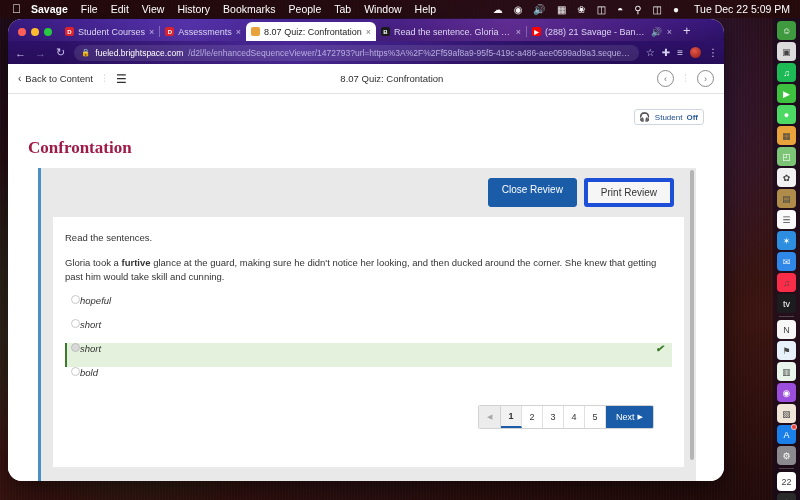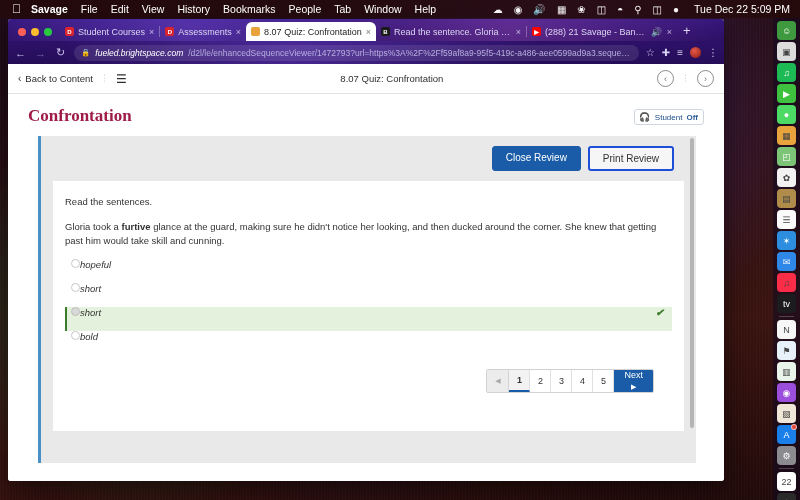"Student Courses" #window { border-radius: 3px -> 14px }
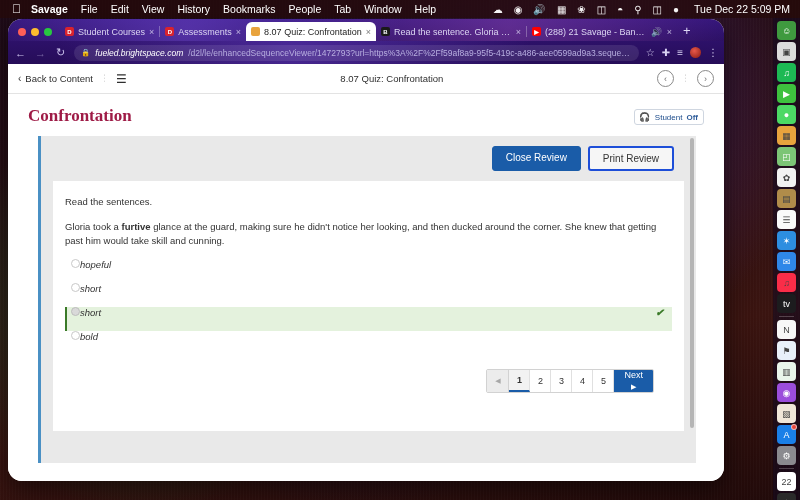"fueled.brightspace.com" #urlbar .u-host { font-style: italic -> none }
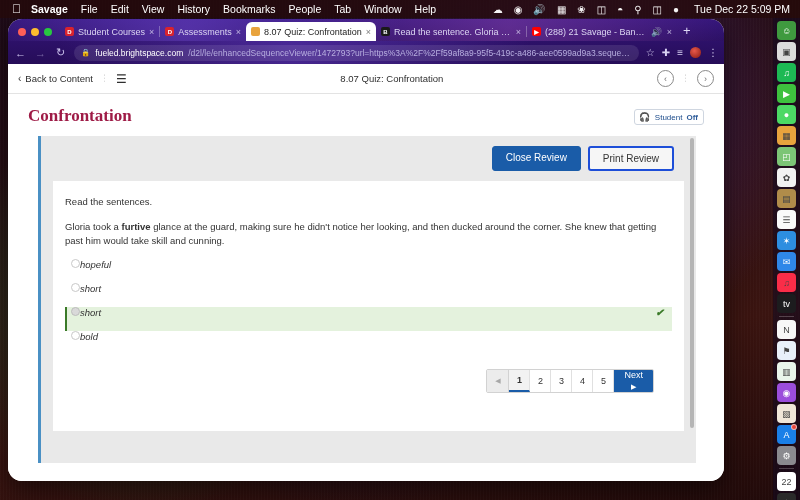"Confrontation" #doctitle { margin-top: none -> 32px }
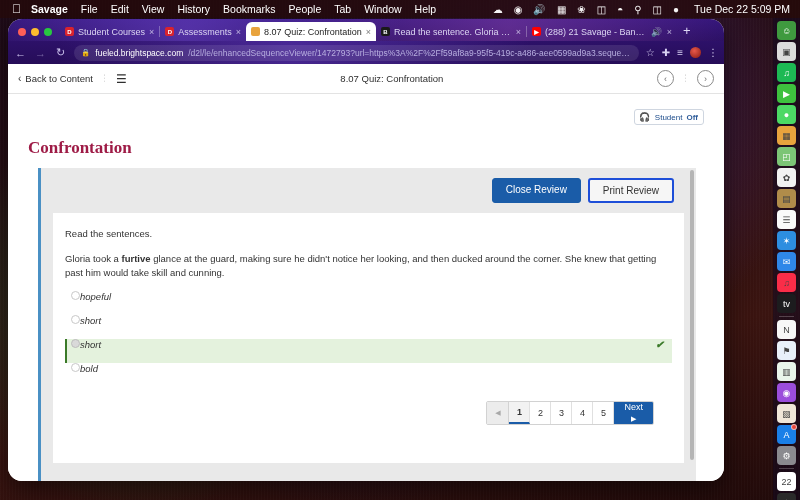"Print Review" .btn.secondary { border: 2px solid #1d4ed8 -> 4px solid #1d4ed8 }
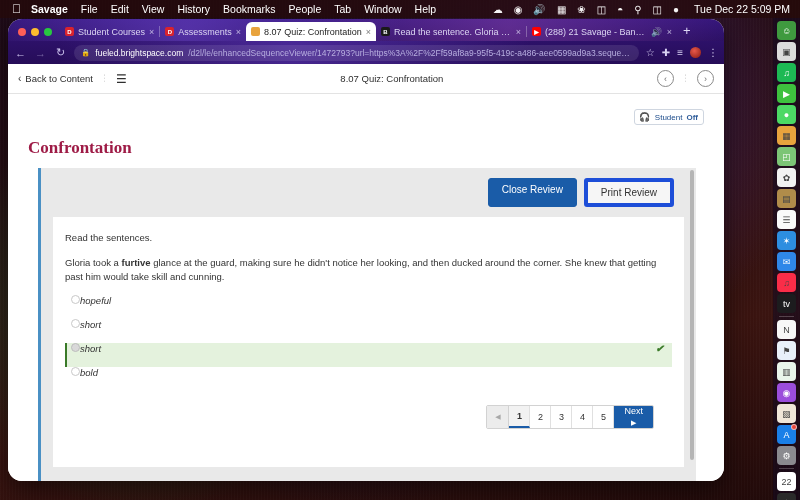"Next" .pg-next { flex-direction: column -> none }
